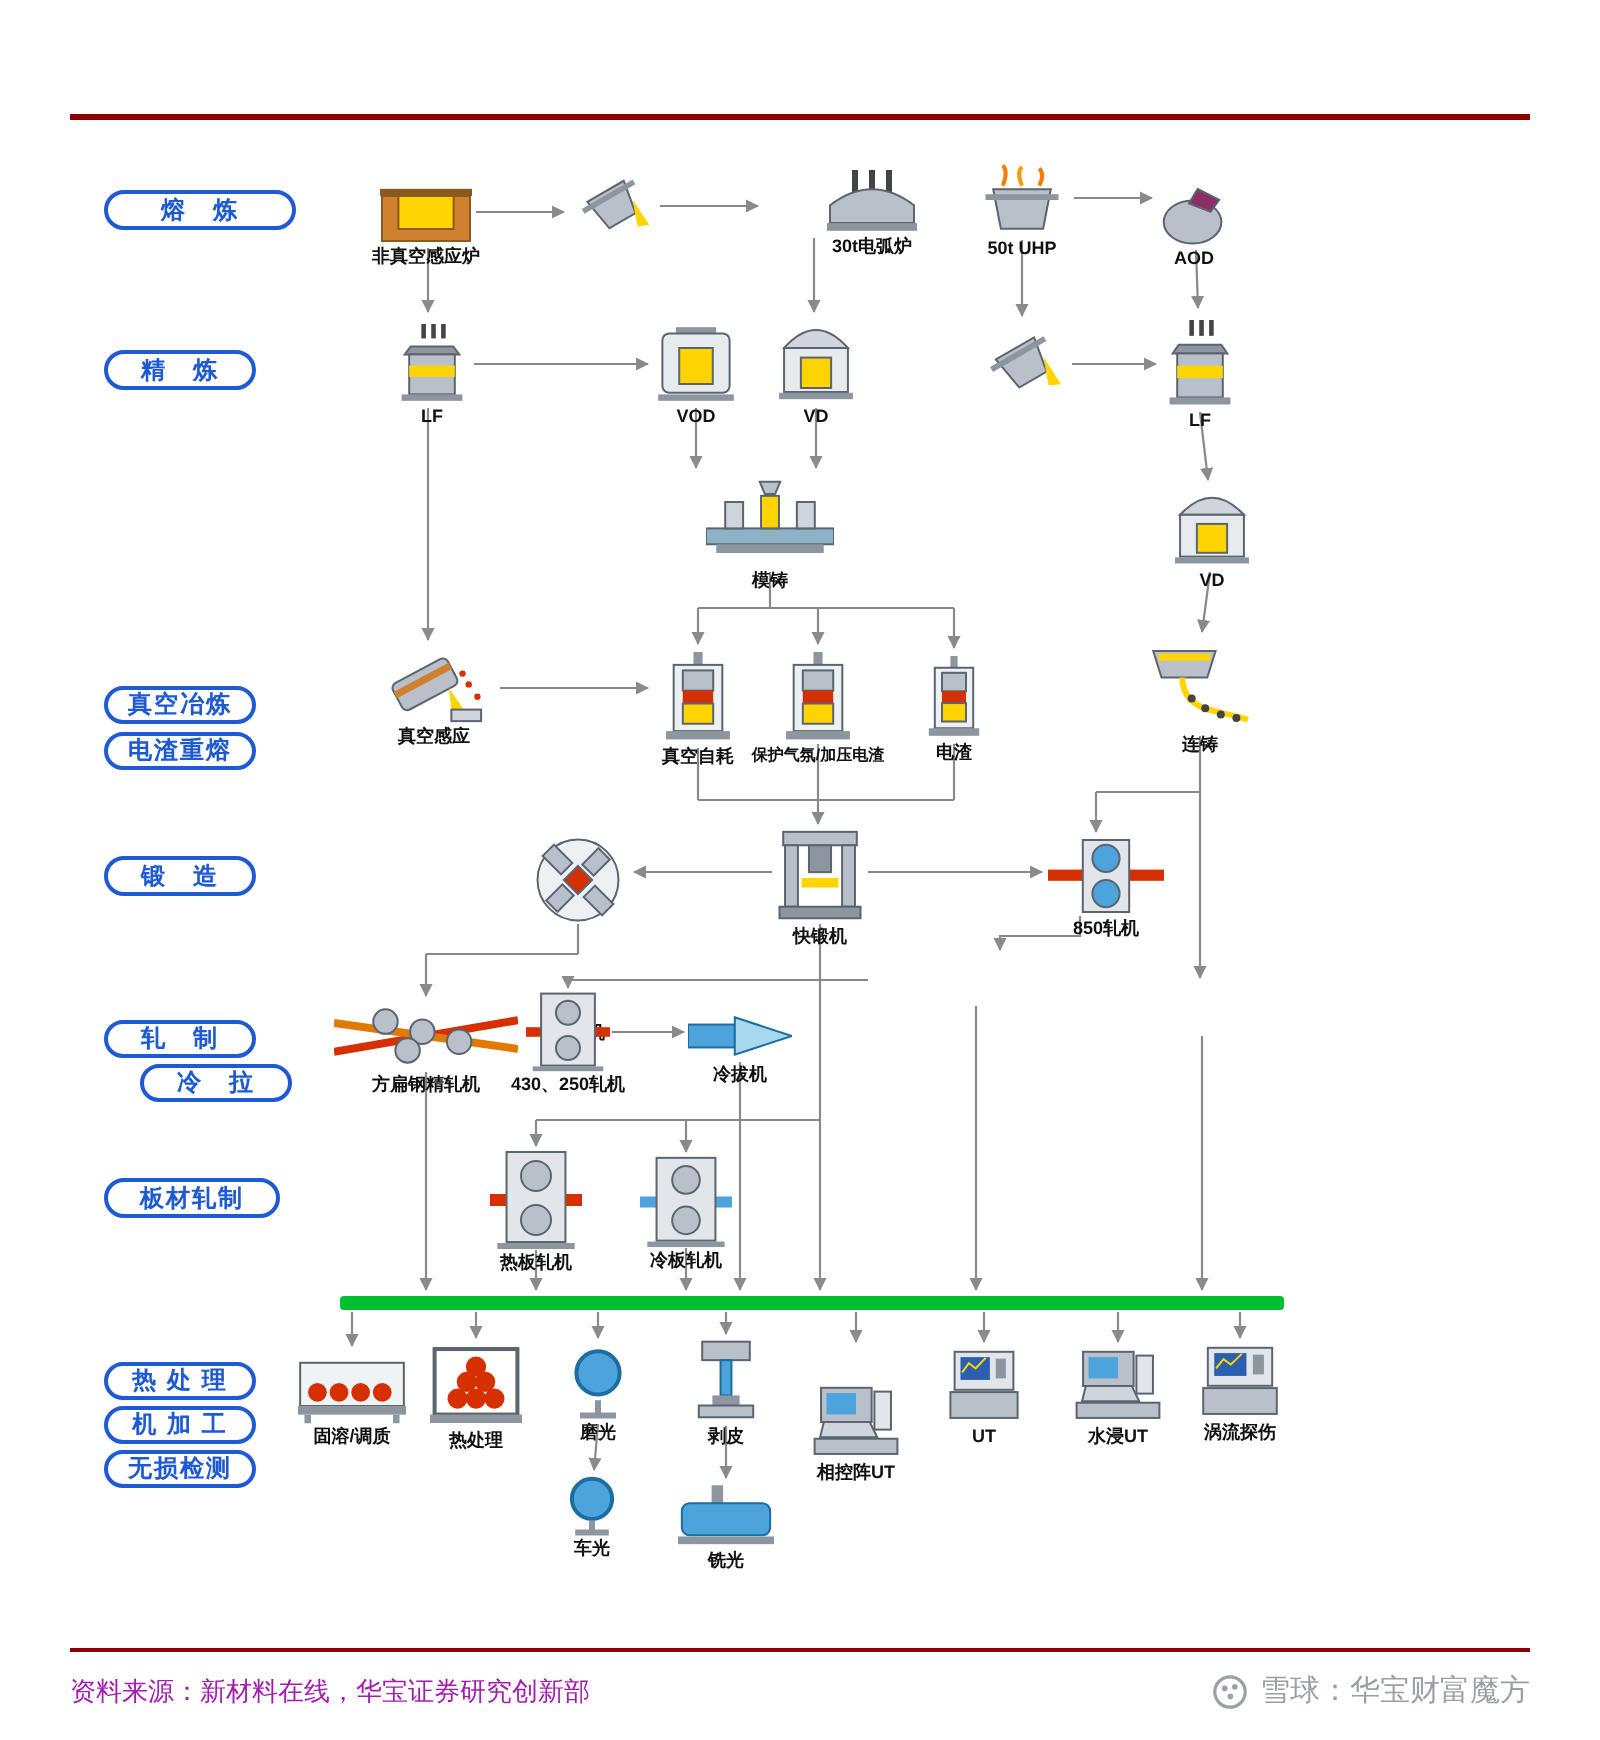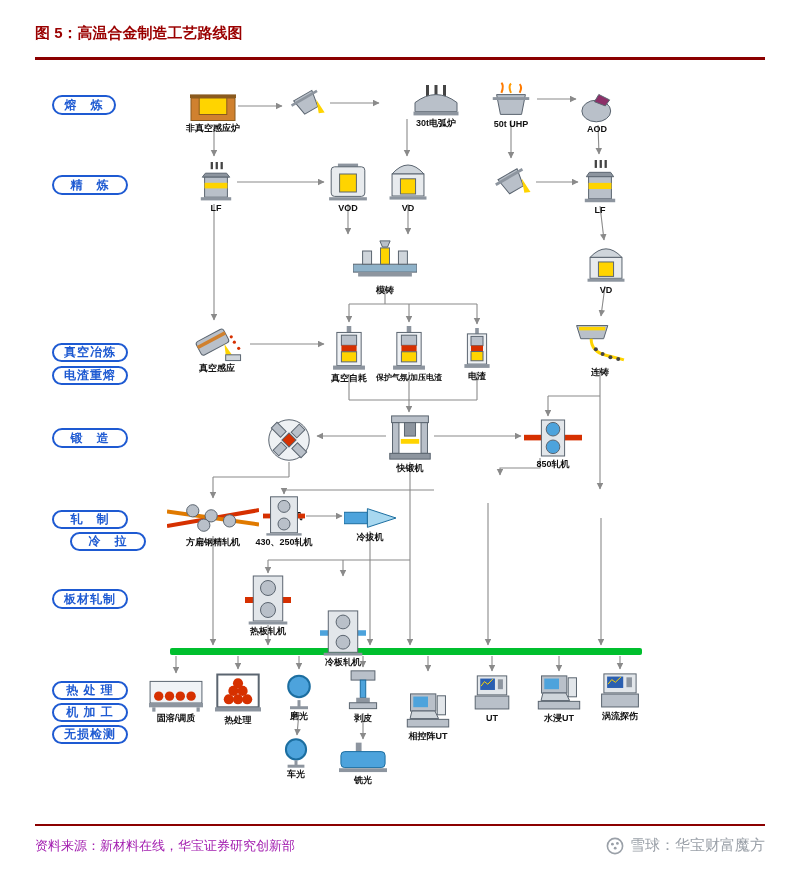"图 5：高温合金制造工艺路线图" div.figure-title { html: <div>图 5：高温合金制造工艺路线图</div> -> none }
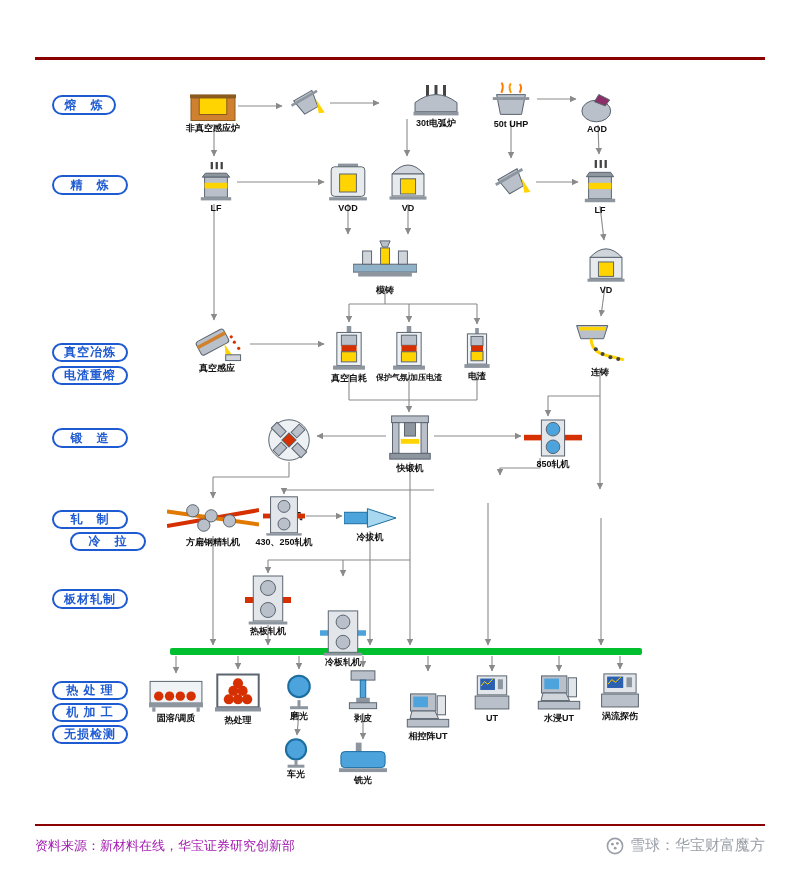"熔 炼" div.stage { width: 64px -> 96px }
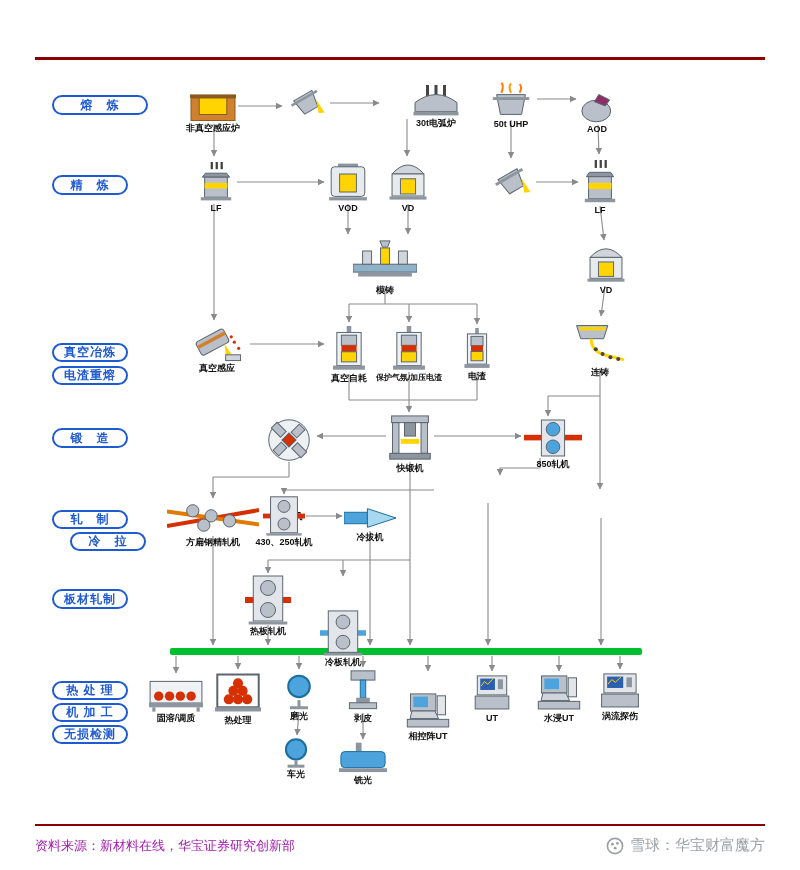"板材轧制" div.stage { width: 76px -> 88px }
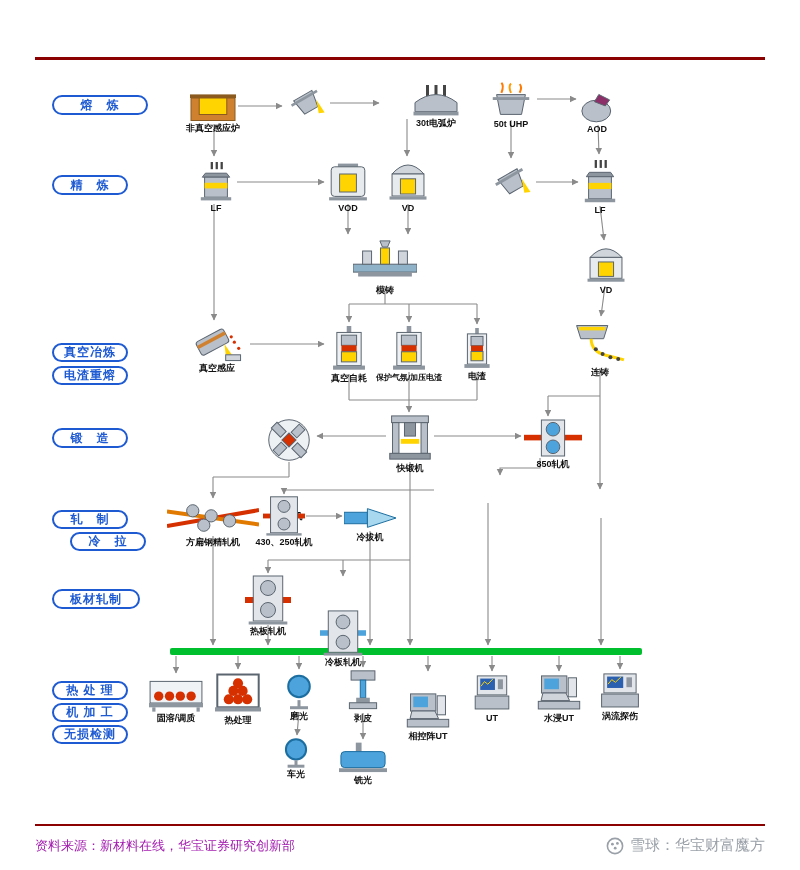"冷板轧机" div.node { margin-top: 32px -> none }
